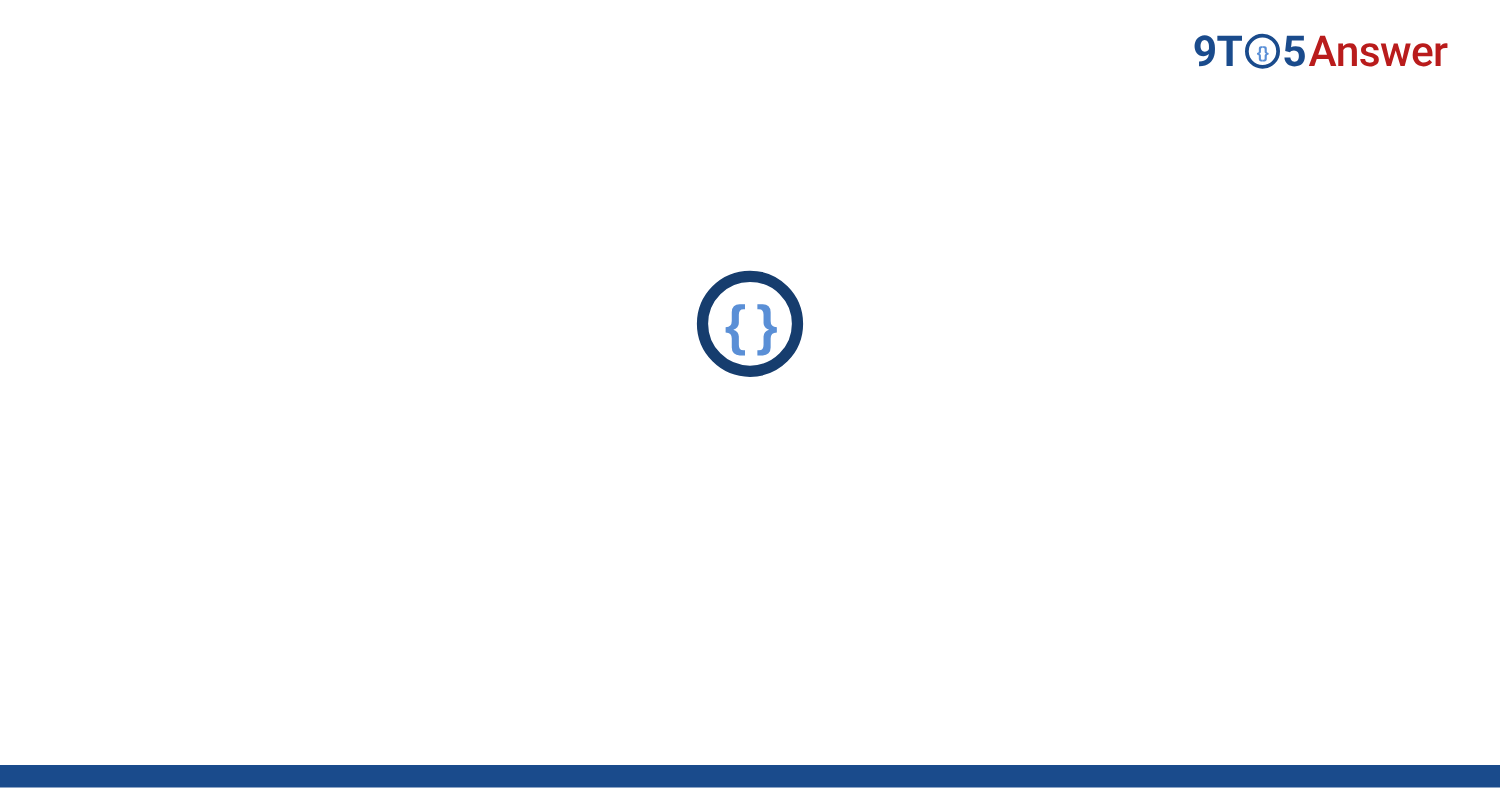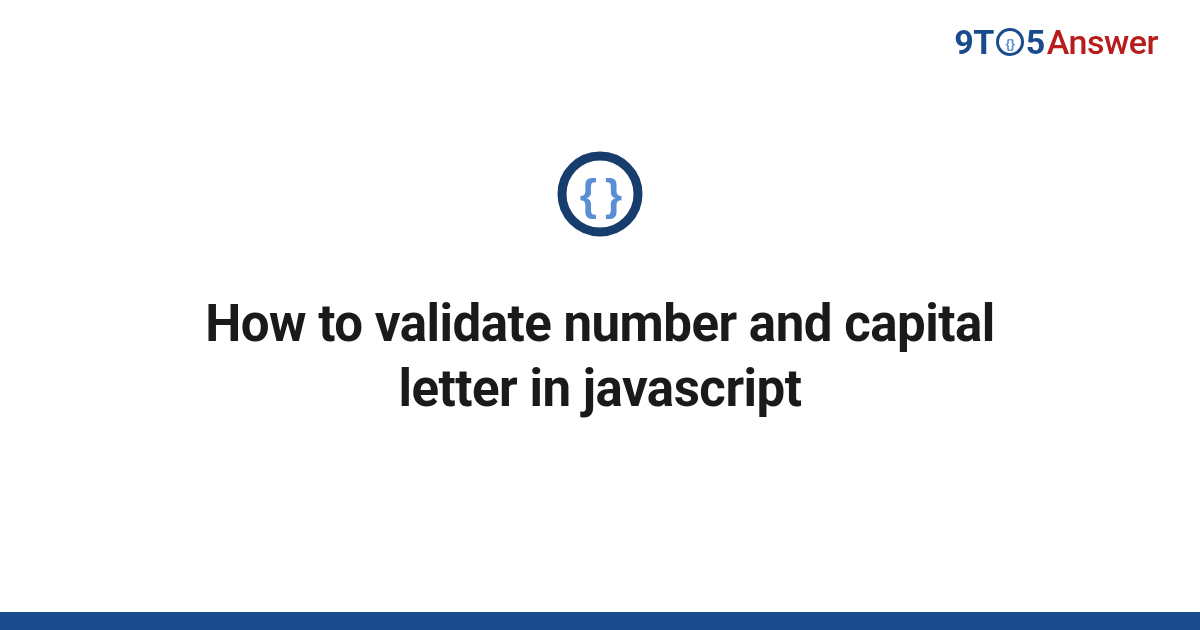"How to validate number and" h1.title { html: <h1>How to validate number and capital letter in javascript</h1> -> none }
